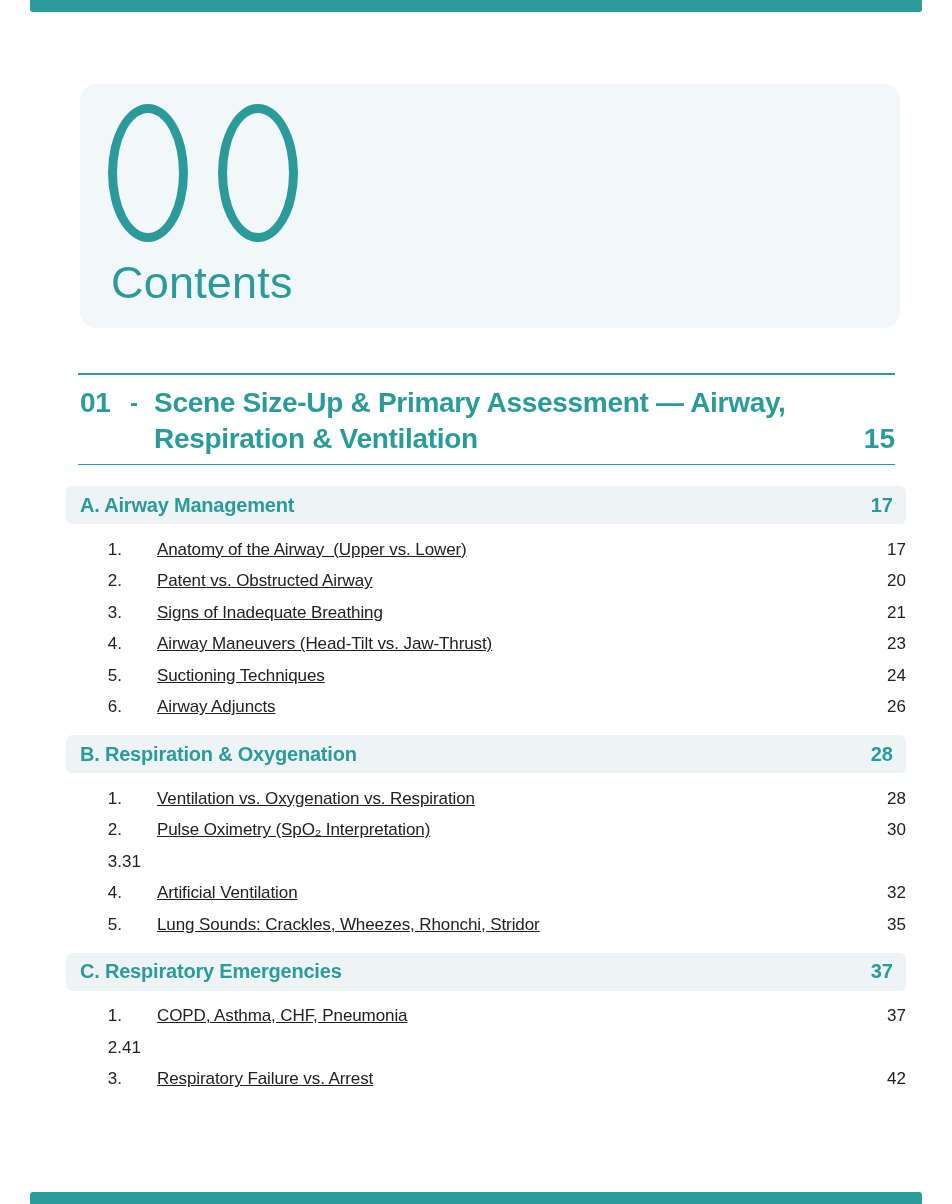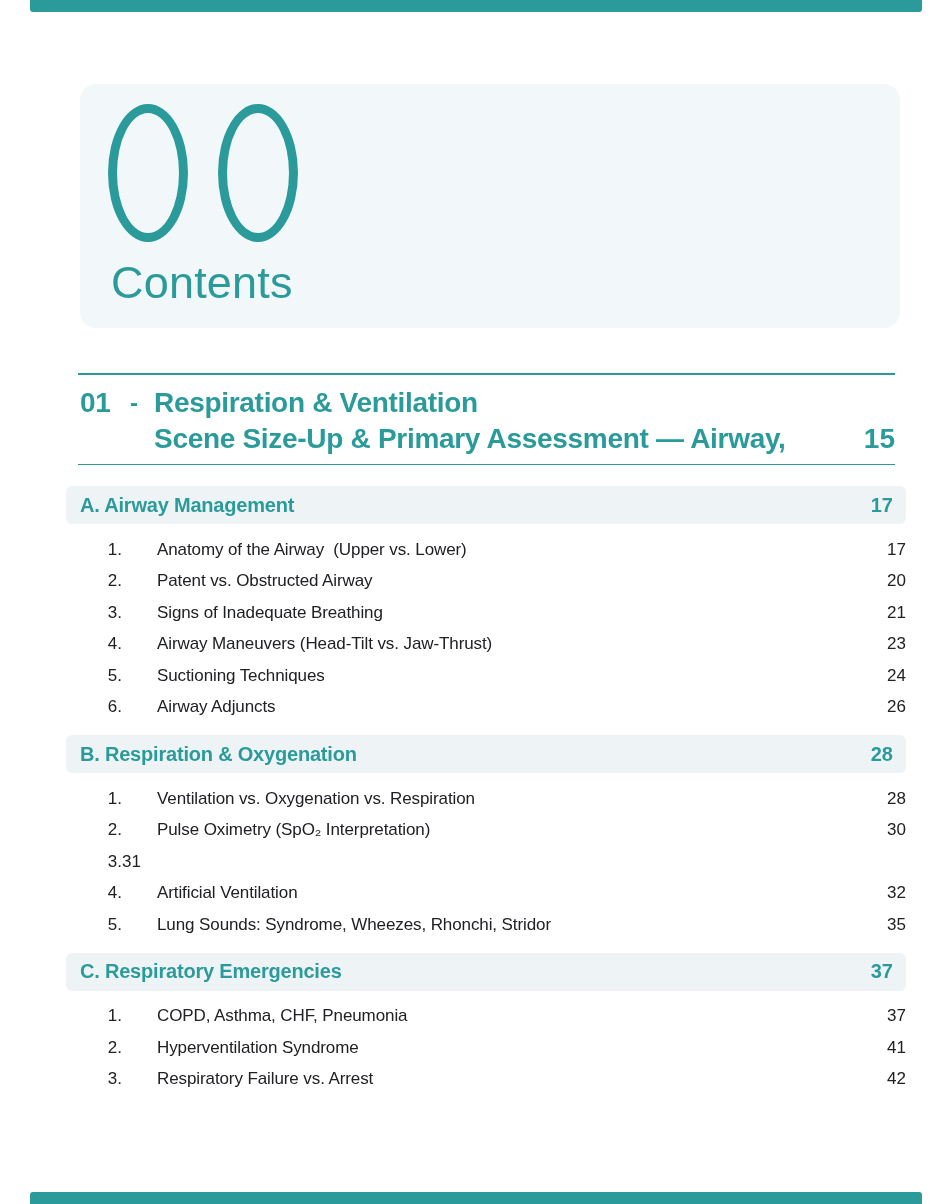"Respiration & Ventilation" span { order: before "Scene Size-Up & Primary Assessment" -> after "Scene Size-Up & Primary Assessment" }
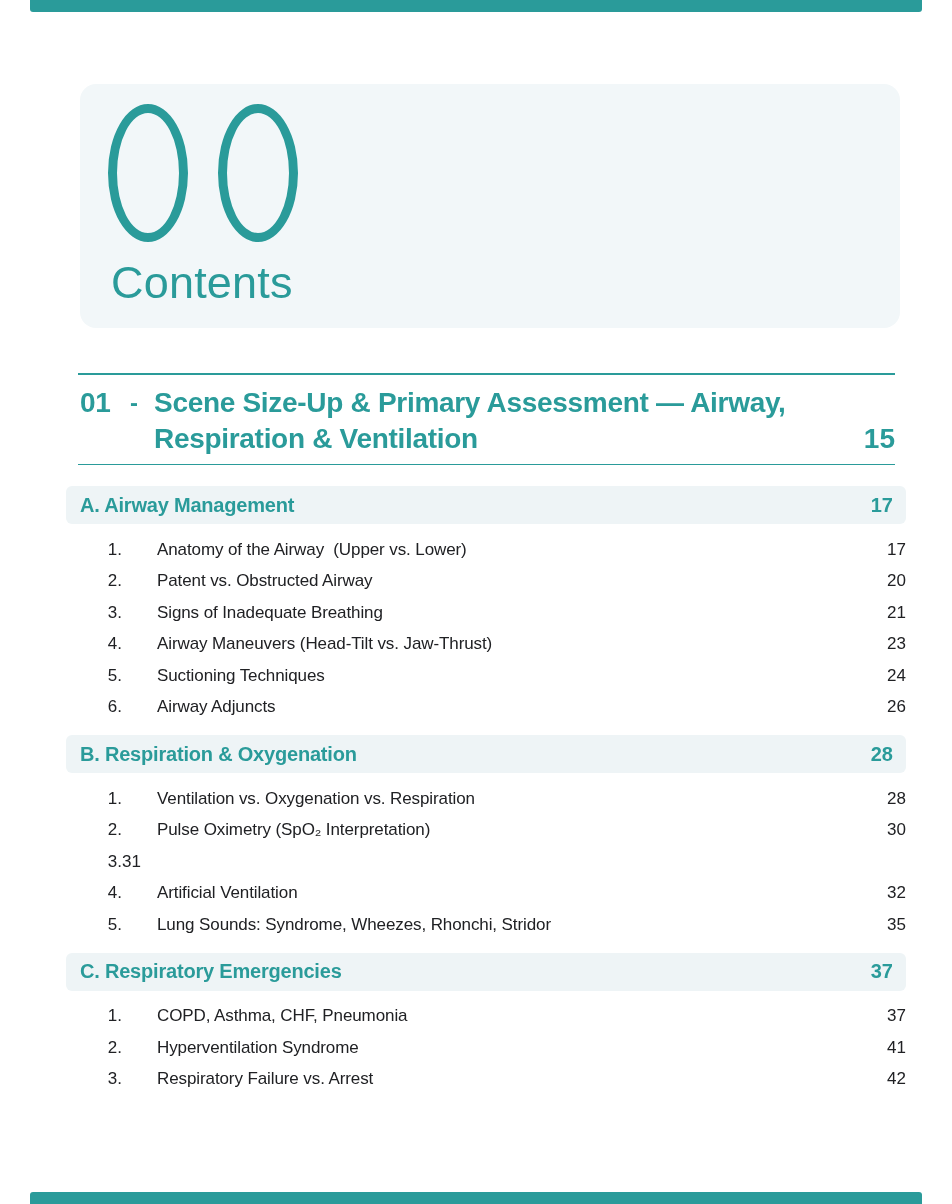"Anatomy of the Airway (Upper" .item-row .label { text-decoration: none -> underline }
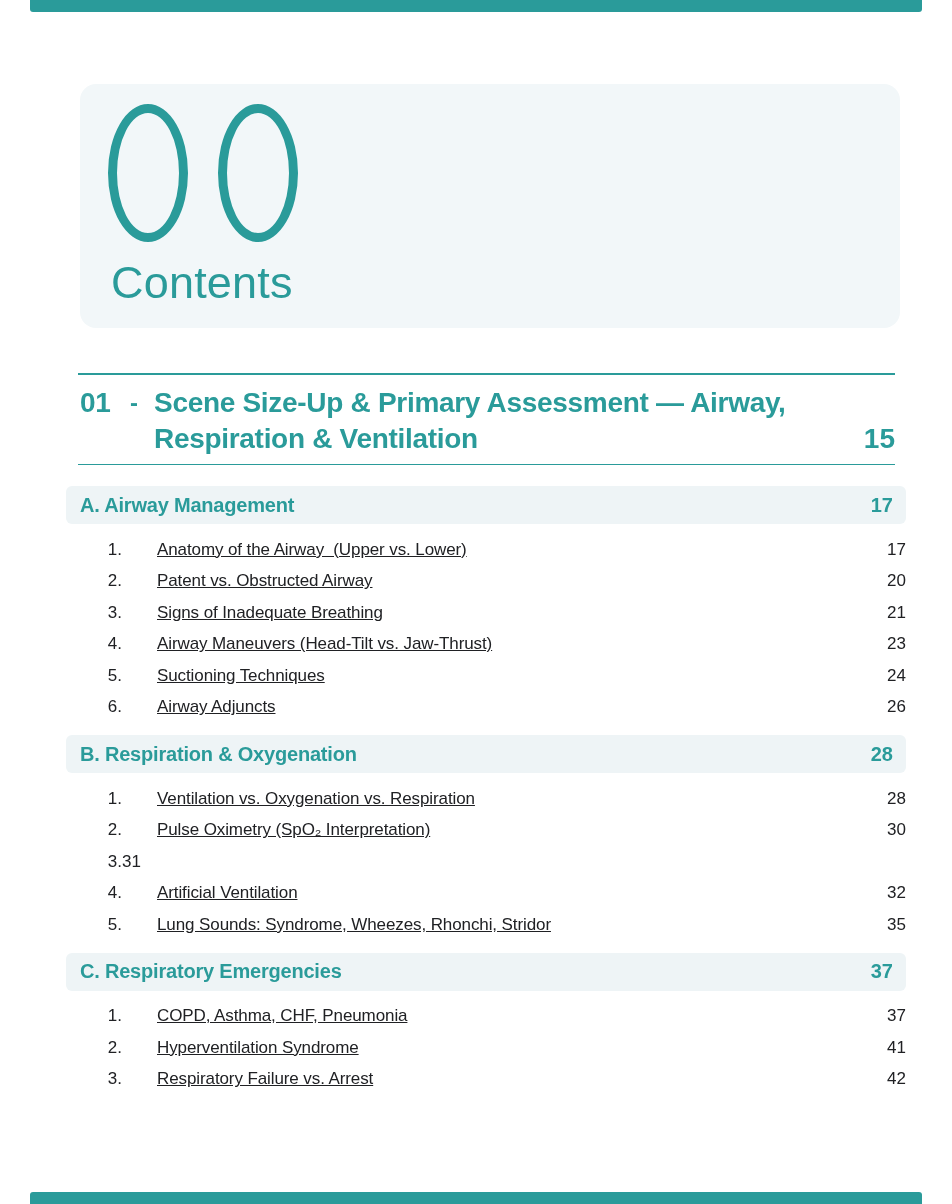"Lung Sounds: Syndrome, Wheezes, Rhonchi," span.label { text: Syndrome -> Crackles }
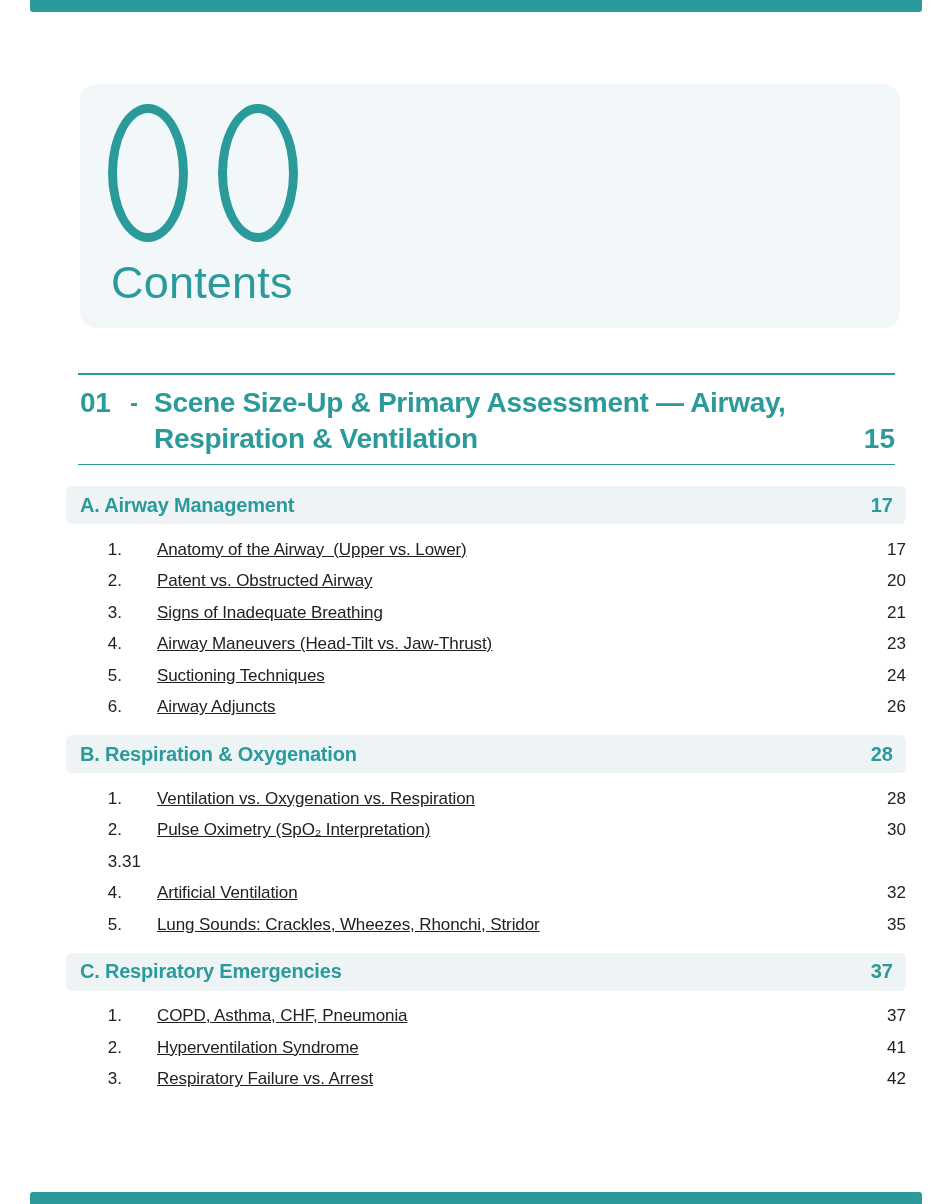"Hyperventilation Syndrome" span.label { html: <span>Hyperventilation Syndrome</span> -> none }
